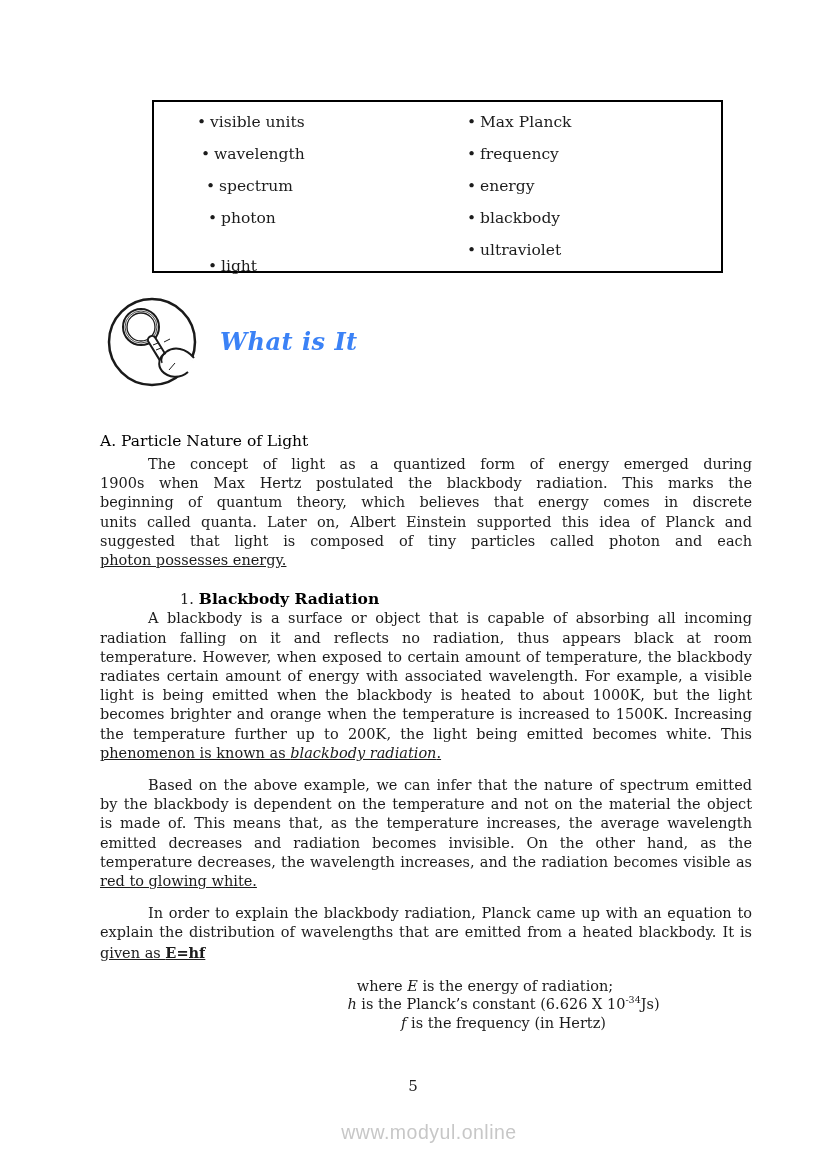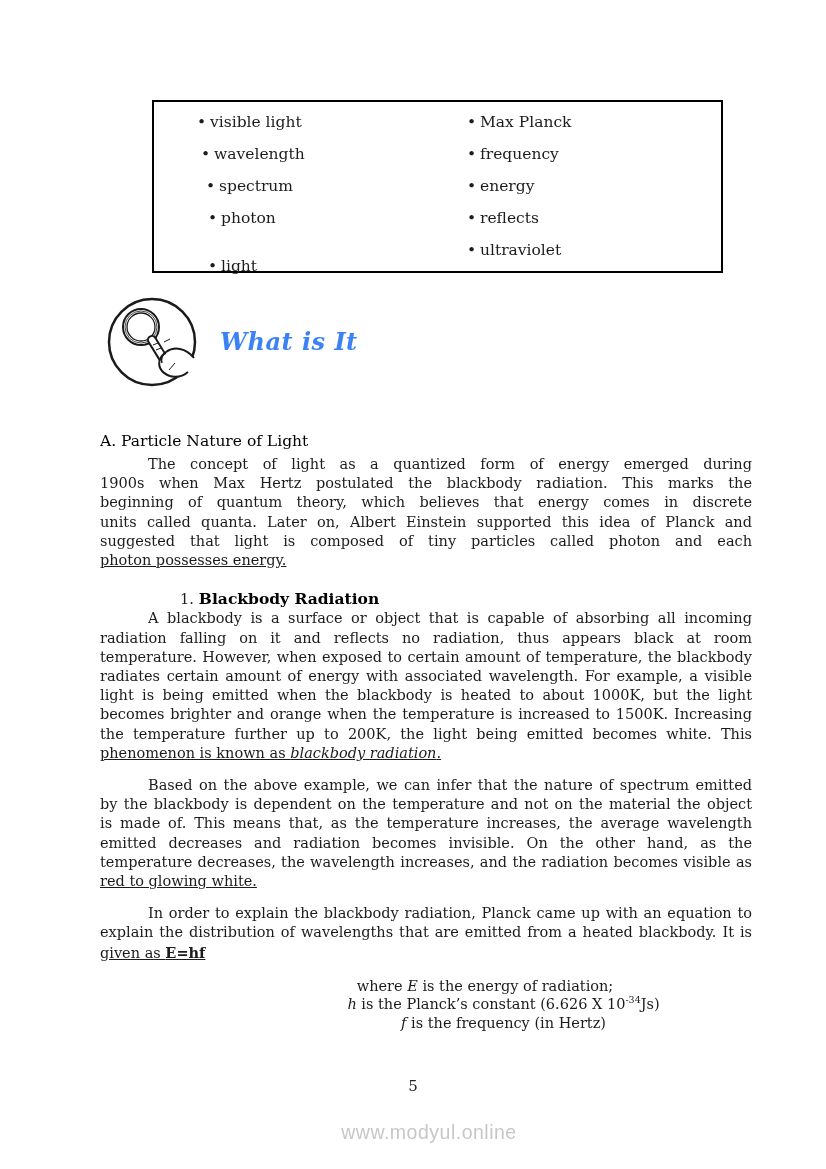"visible light" li { text: light -> units }
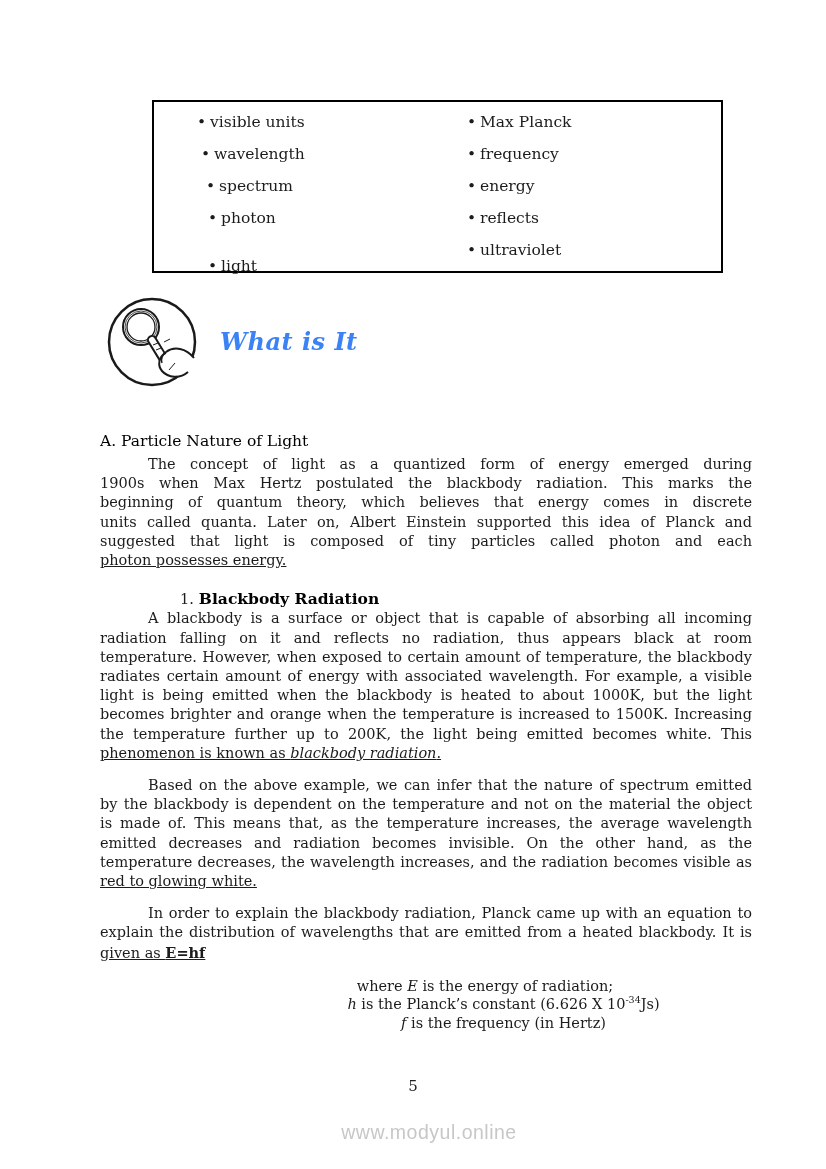"reflects" li { text: reflects -> blackbody }
